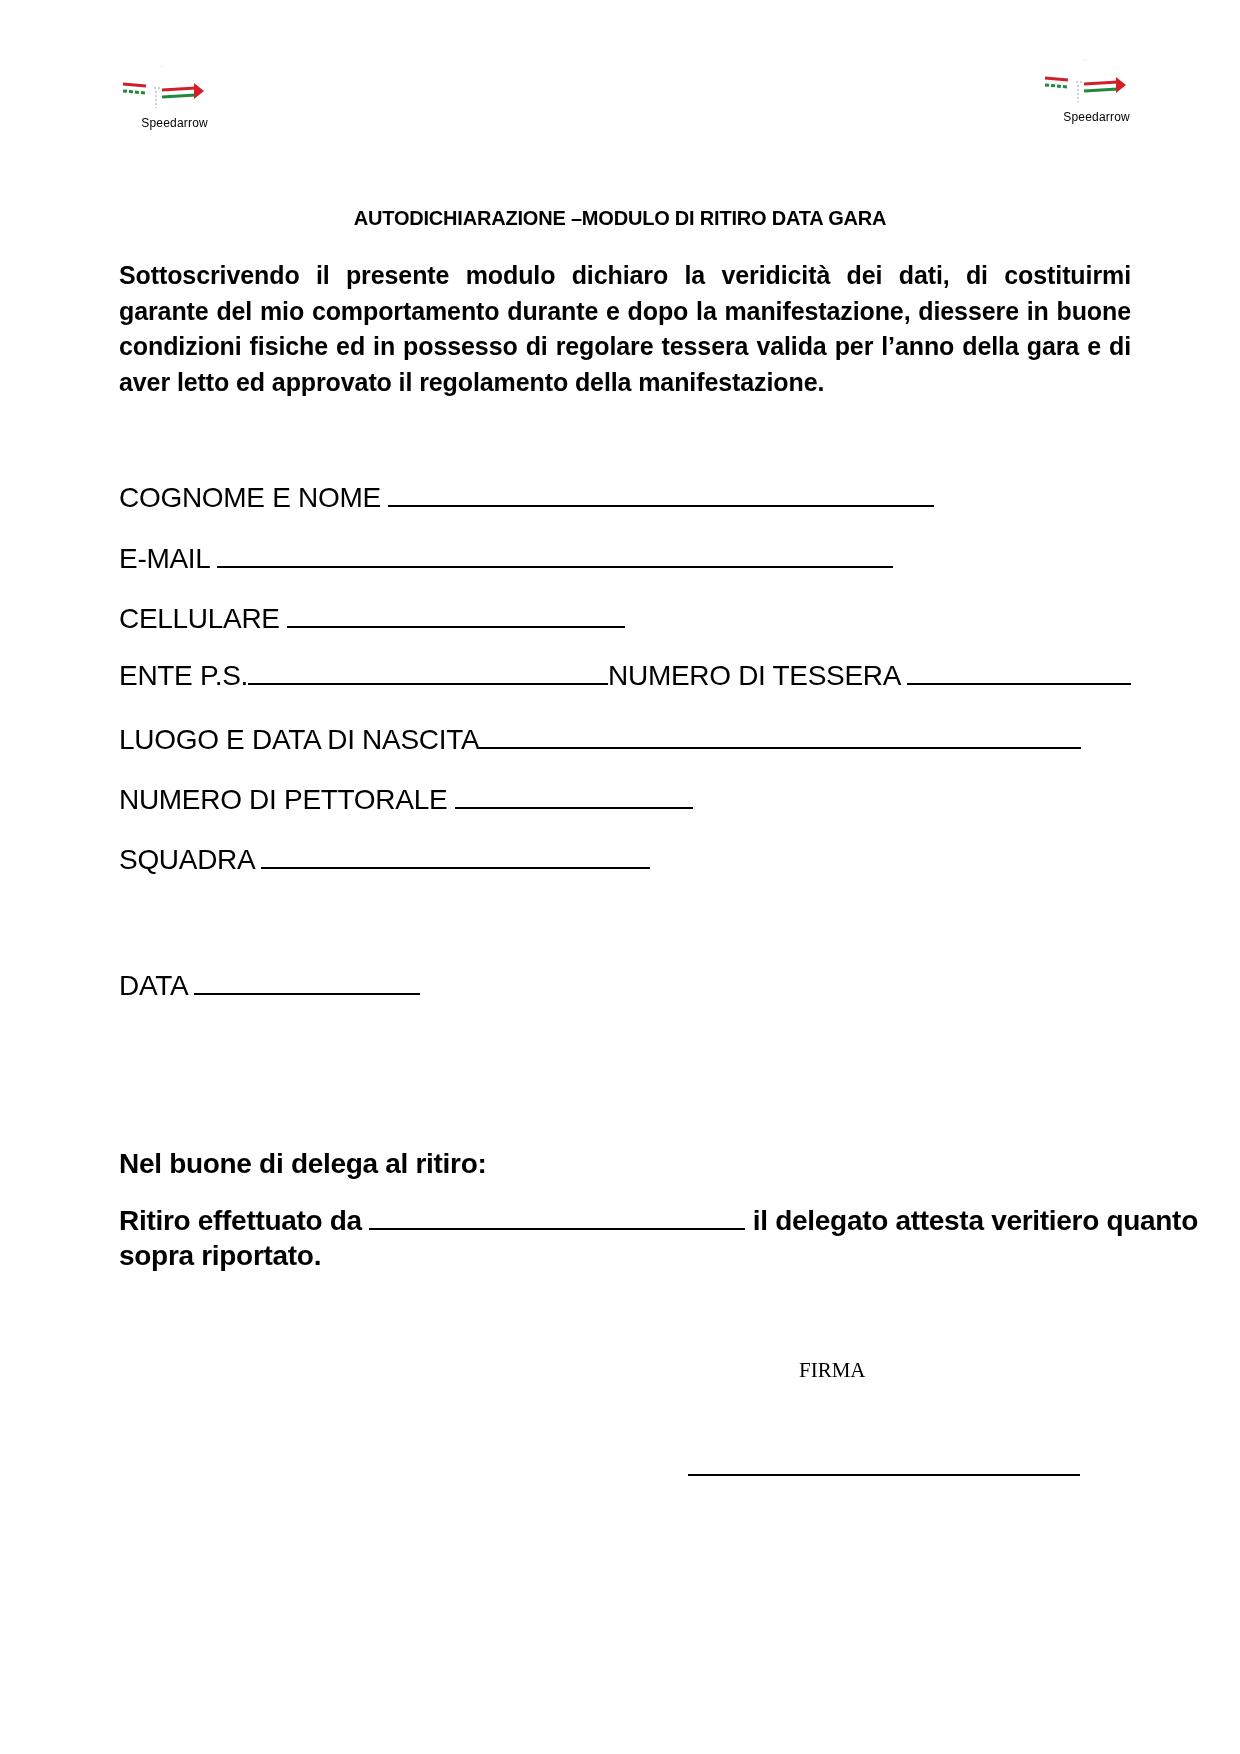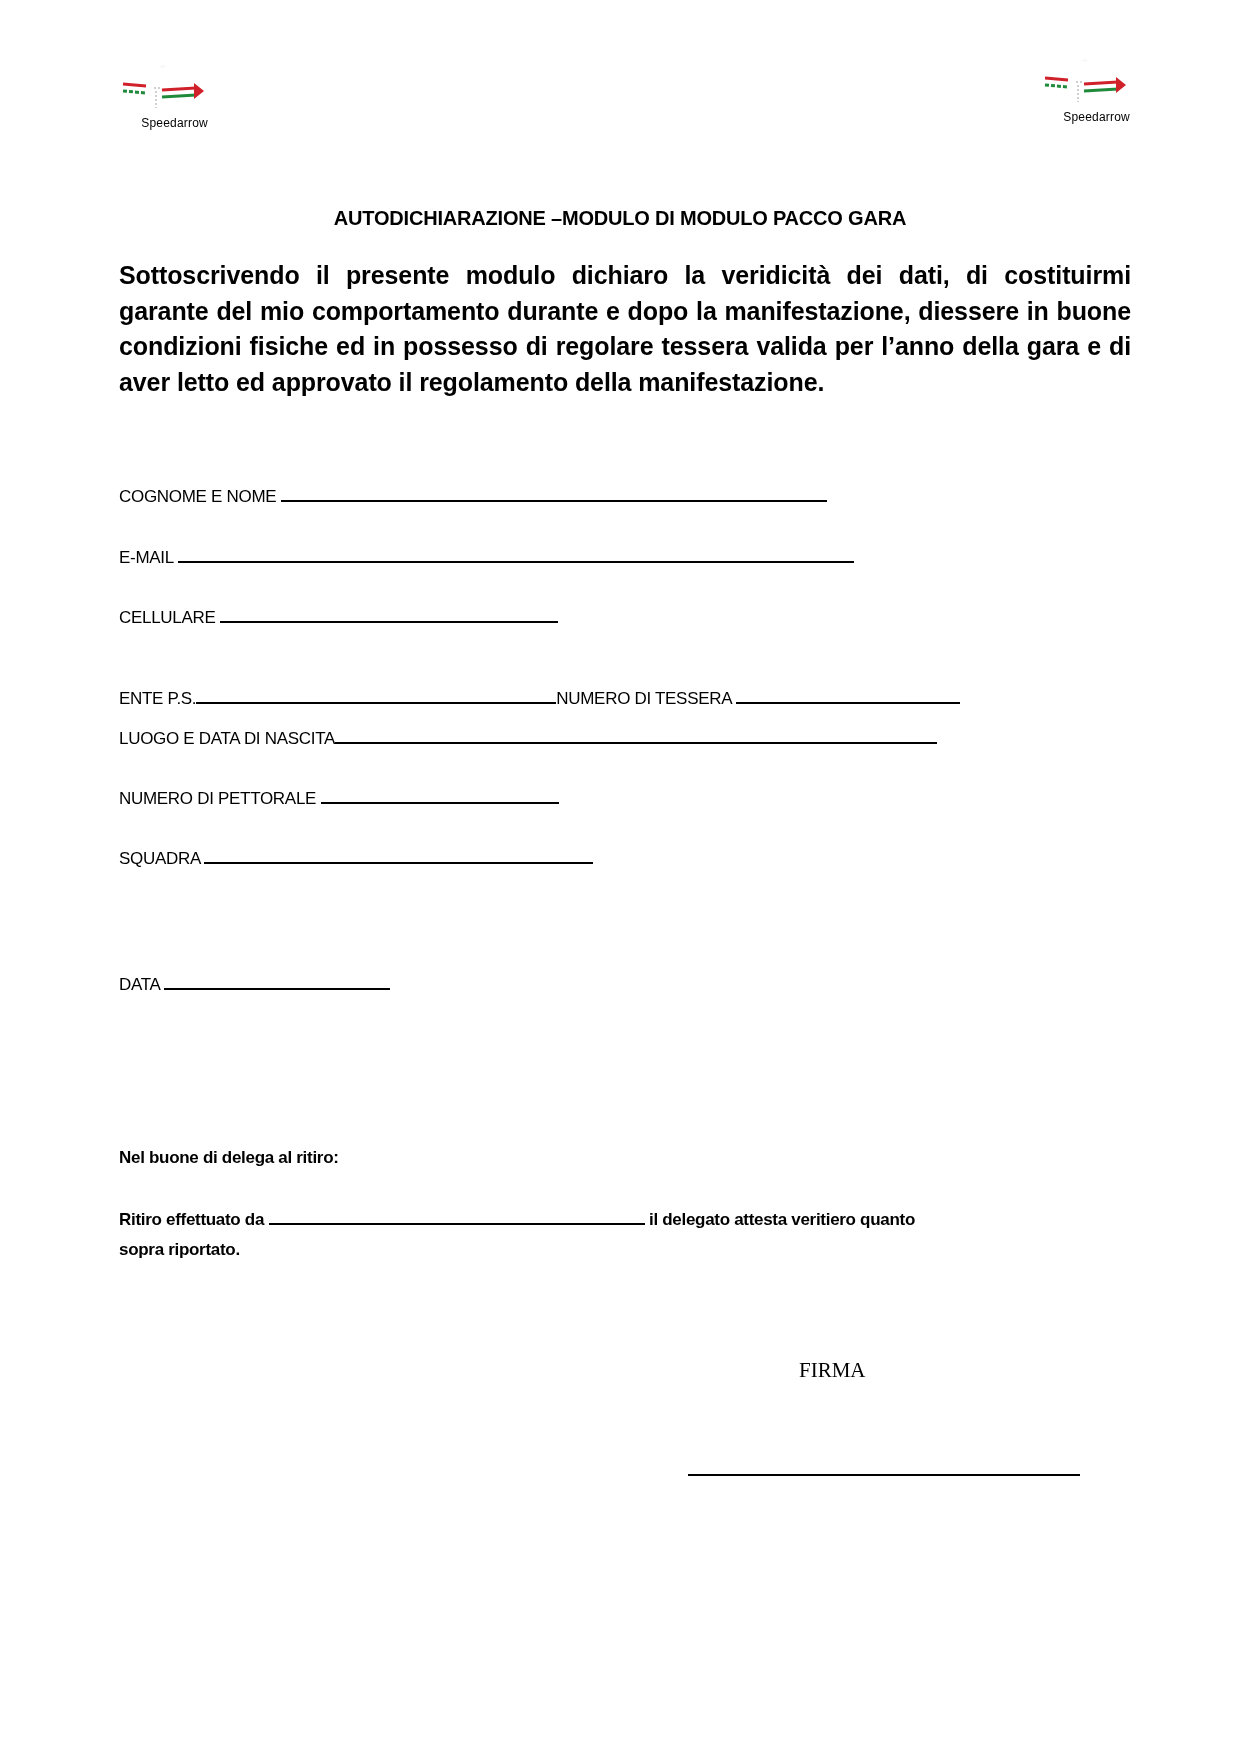"AUTODICHIARAZIONE –MODULO DI MODULO" div.title { text: MODULO PACCO -> RITIRO DATA }
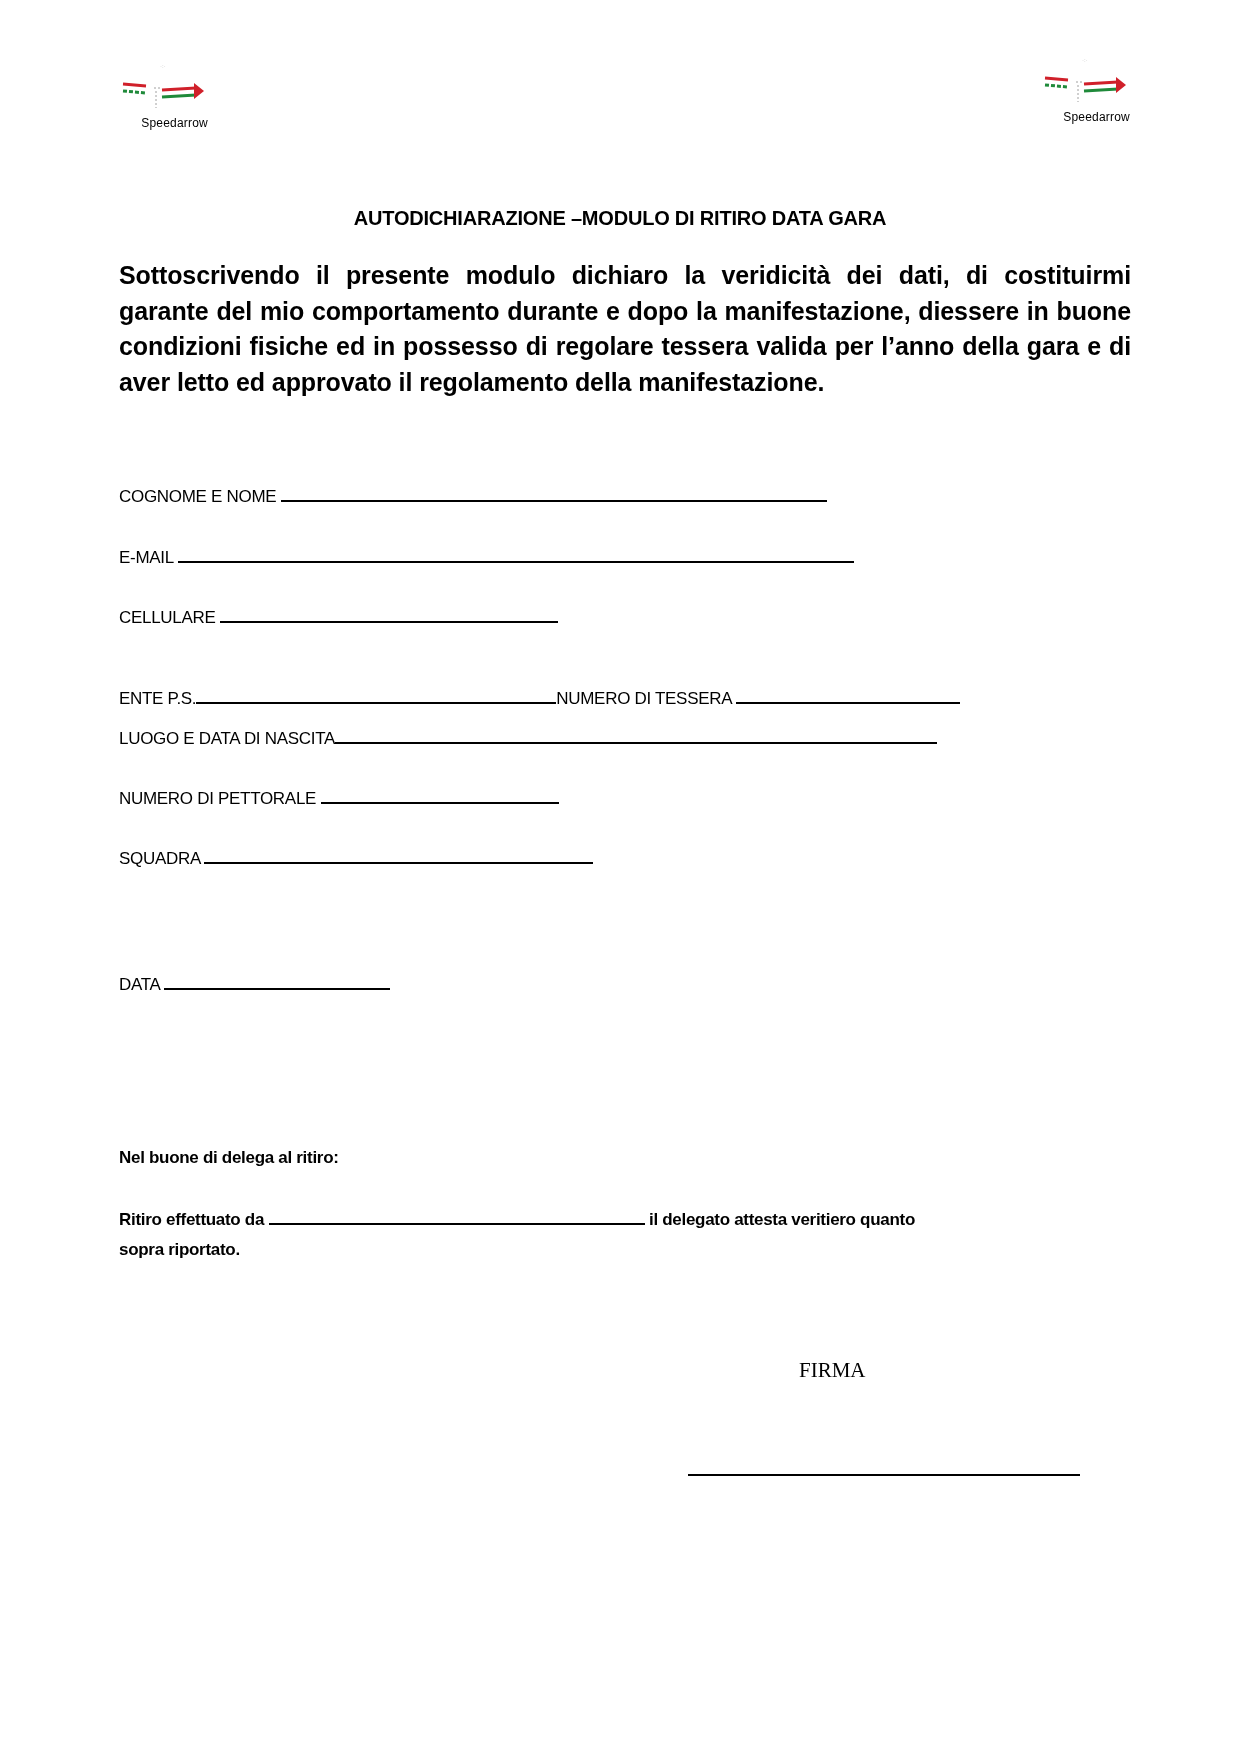"COGNOME E NOME" .field { font-size: 17px -> 28px }
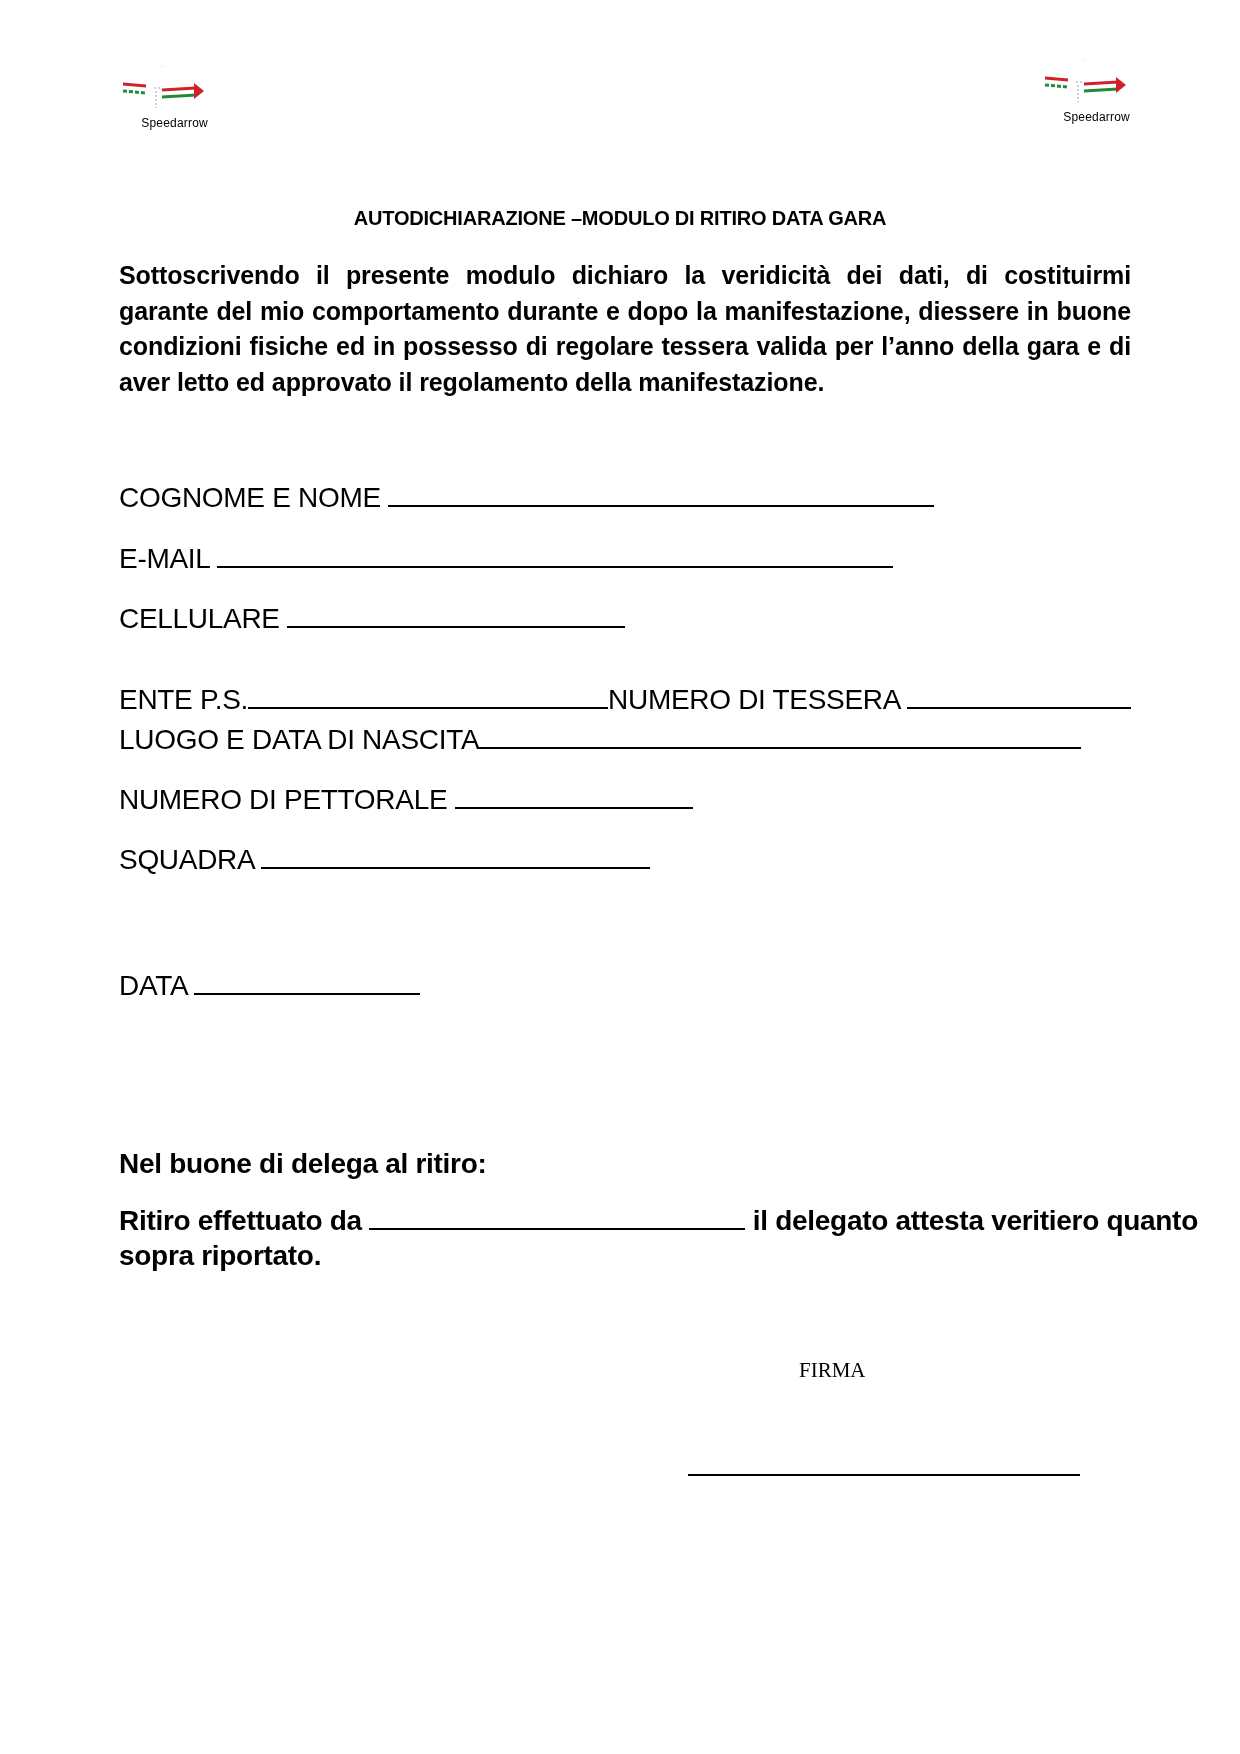"ENTE P.S. NUMERO DI TESSERA" div.field { top: 684px -> 660px }
